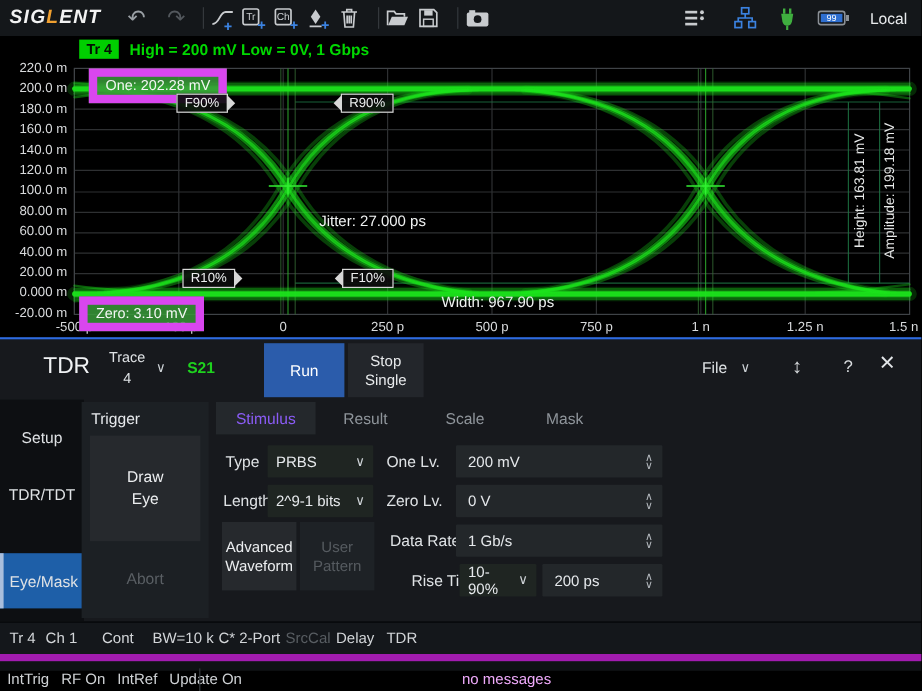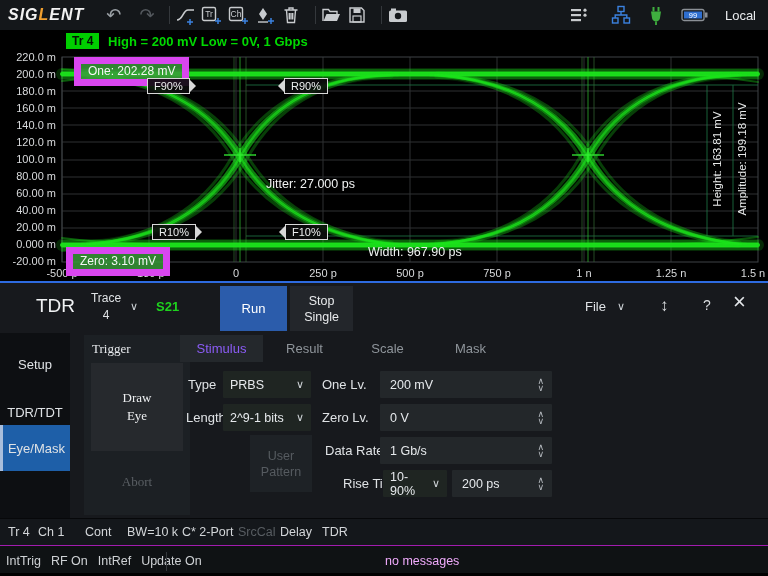"Trigger" .trigger { font-family: Liberation Serif, serif -> none; left: 84px -> 68px }
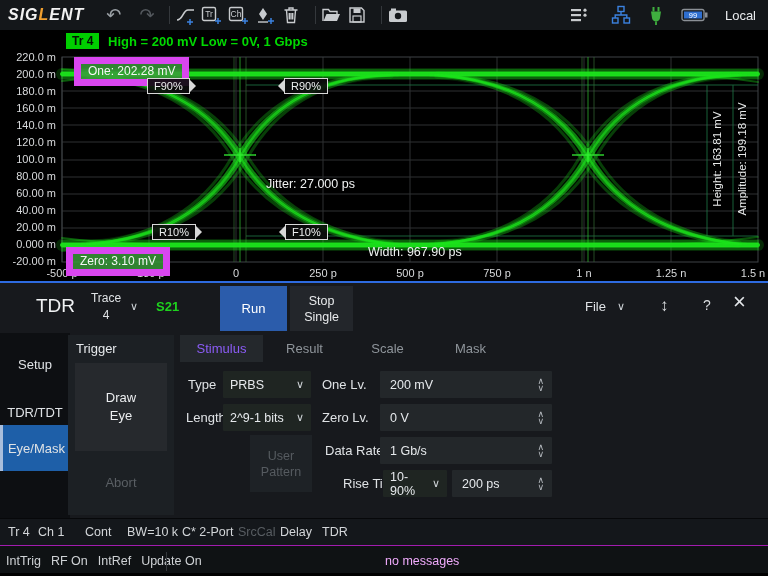"Advanced" div.btn-adv { html: none -> <div> <div> <div>Advanced</div> <div>Waveform</div> </div> </div> }
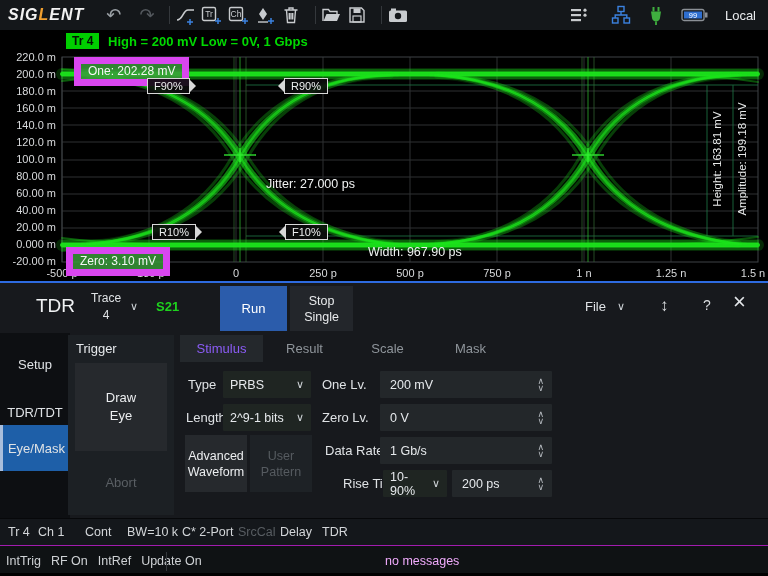"Eye/Mask" .side-item.active { margin-top: none -> 36px }
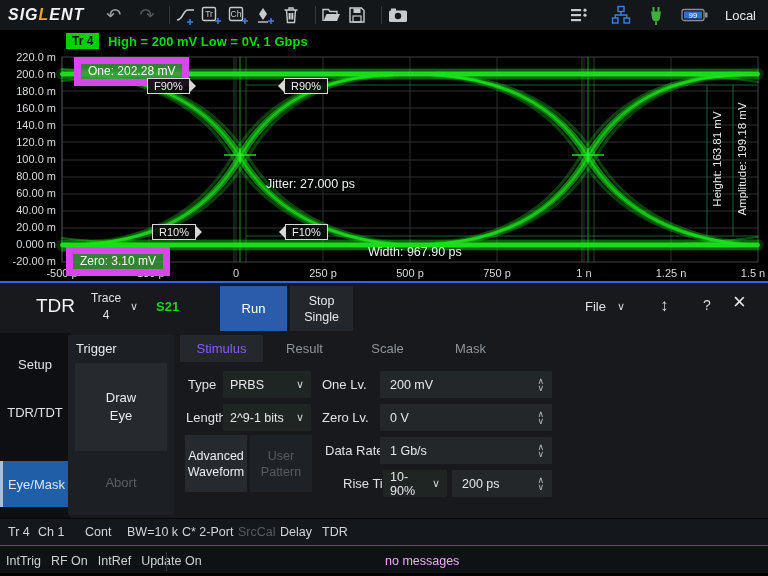"IntTrig" .footer { border-top: 1px solid #a21caf -> 6px solid #a21caf; height: 28px -> 14px }
